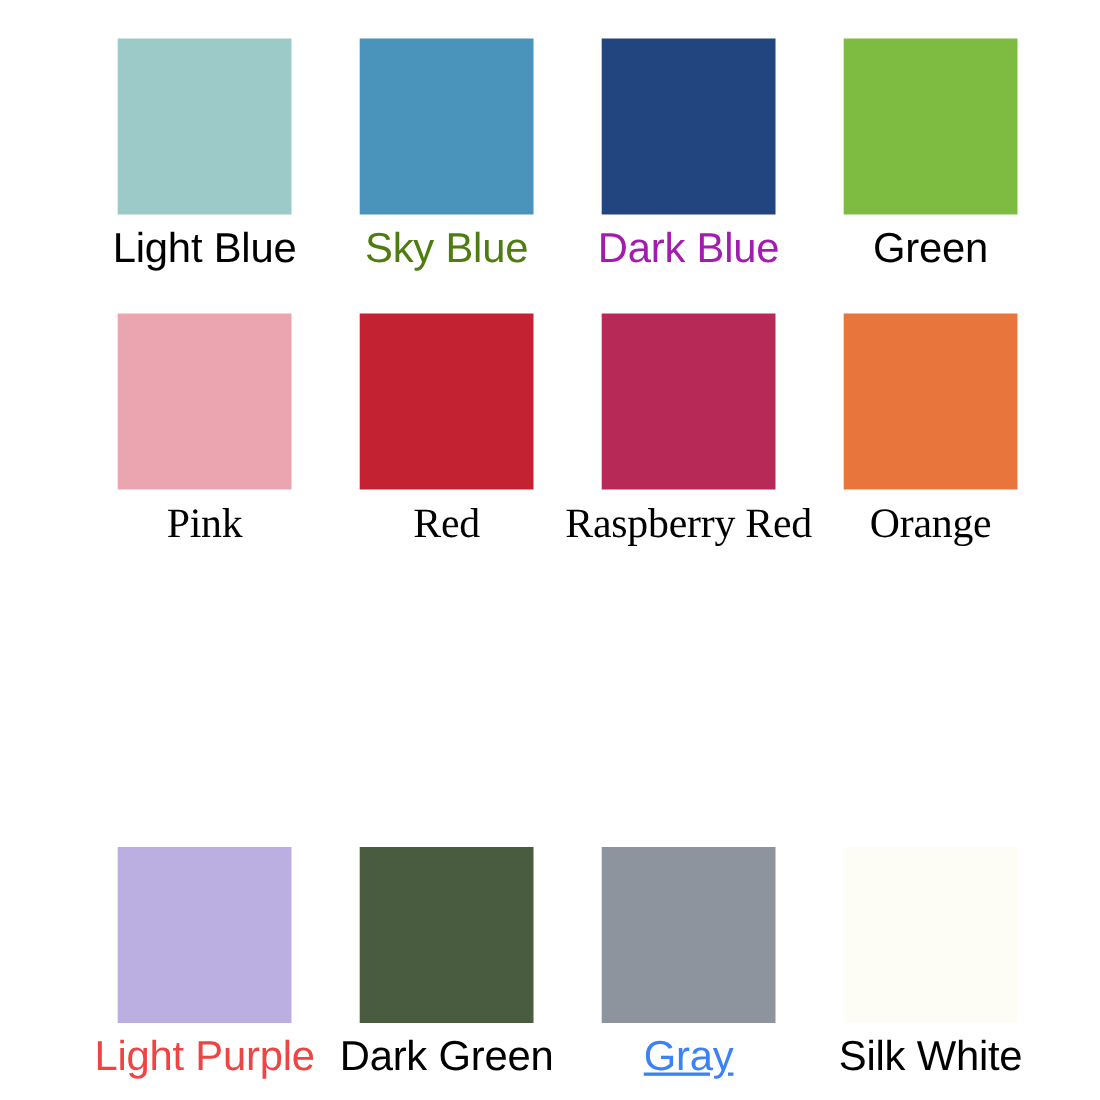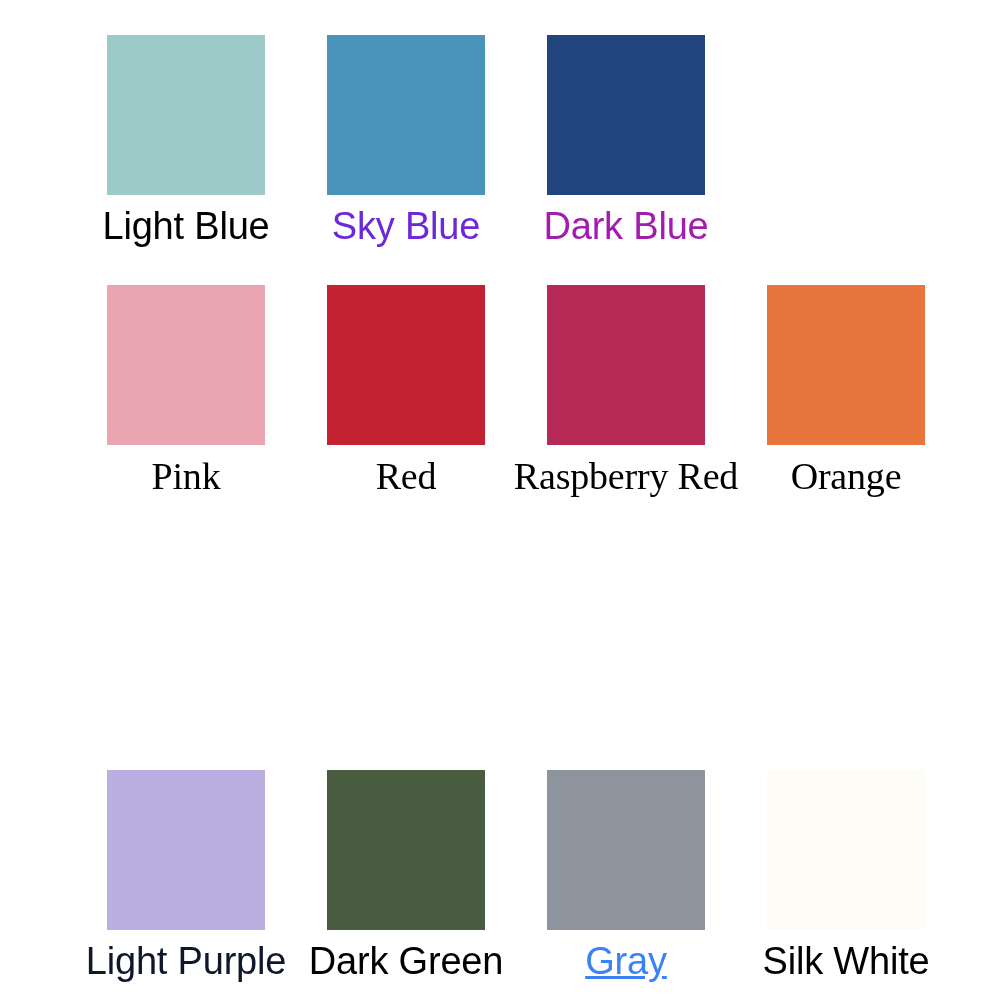"Sky Blue" div.swatch-label { color: #6d28d9 -> #4d7c0f }
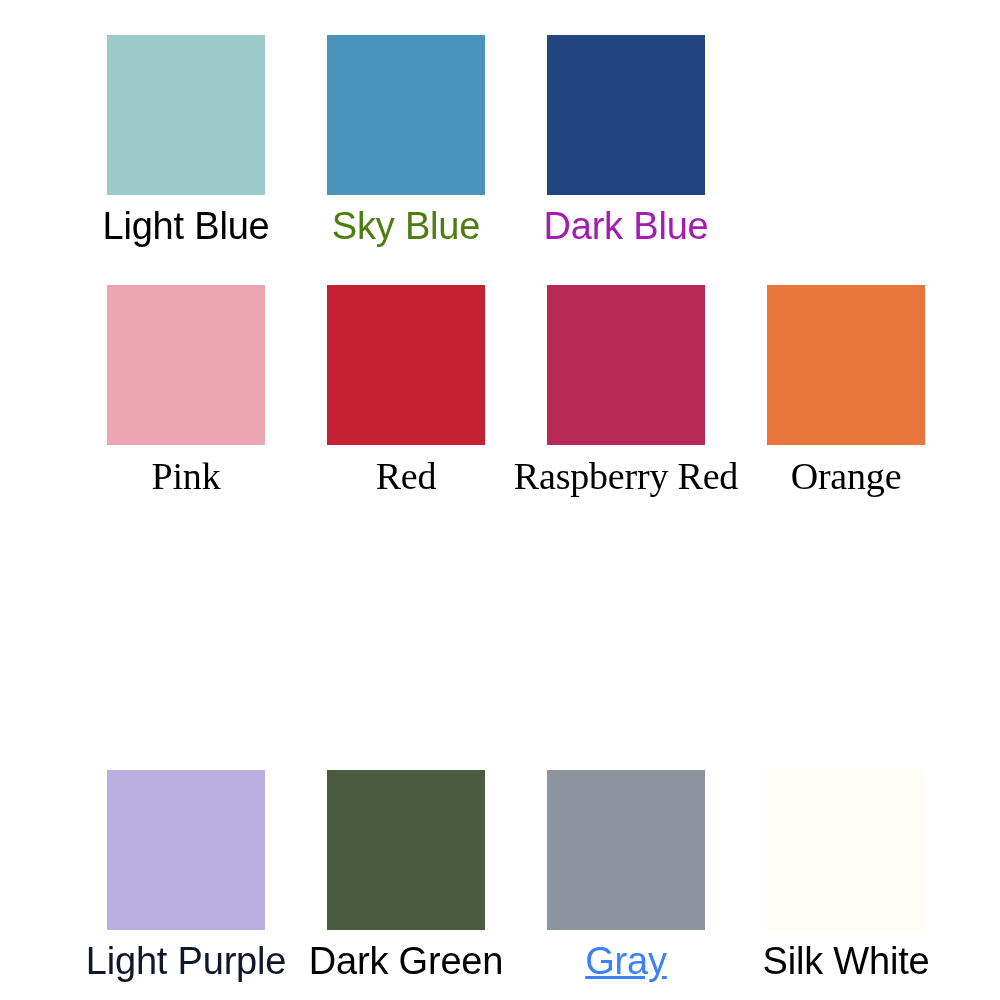"Green" div.swatch-cell { html: none -> <div> <div></div> <div>Green</div> </div> }
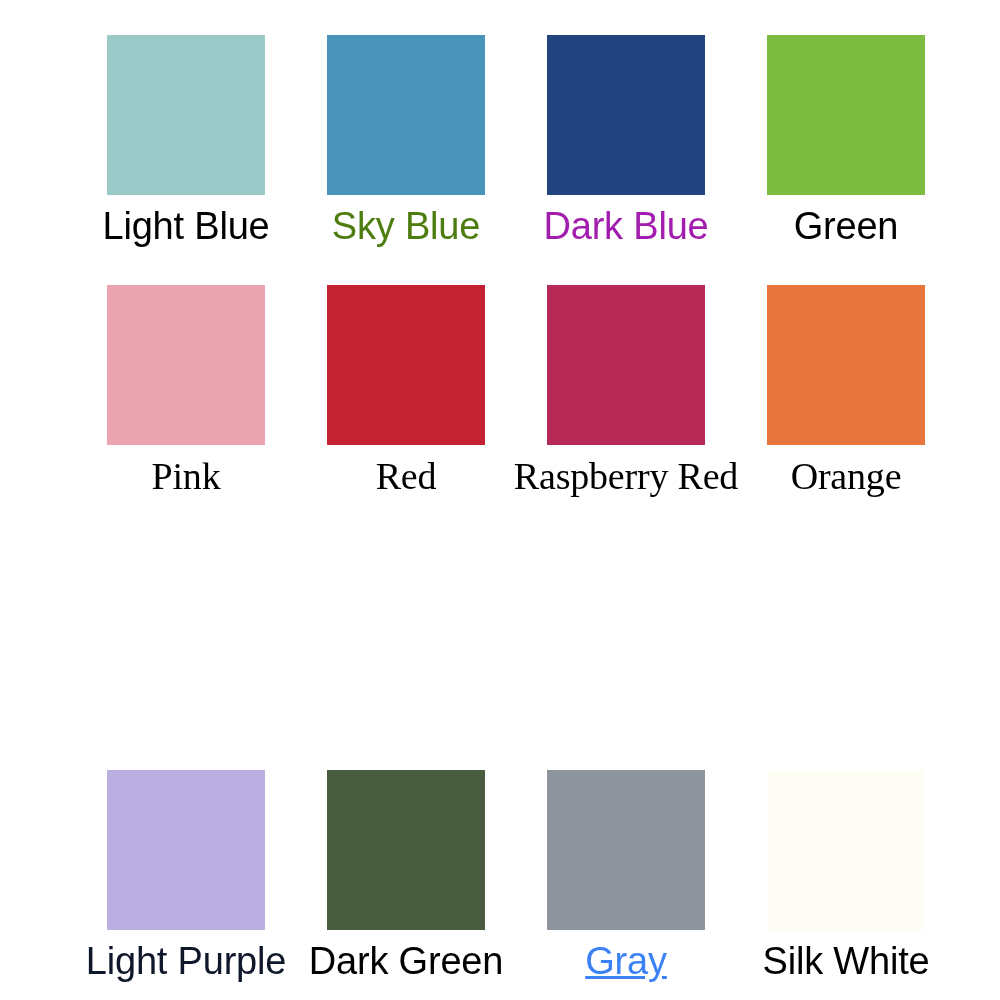"Light Purple" div.swatch-label { color: #0f172a -> #ef4444 }
